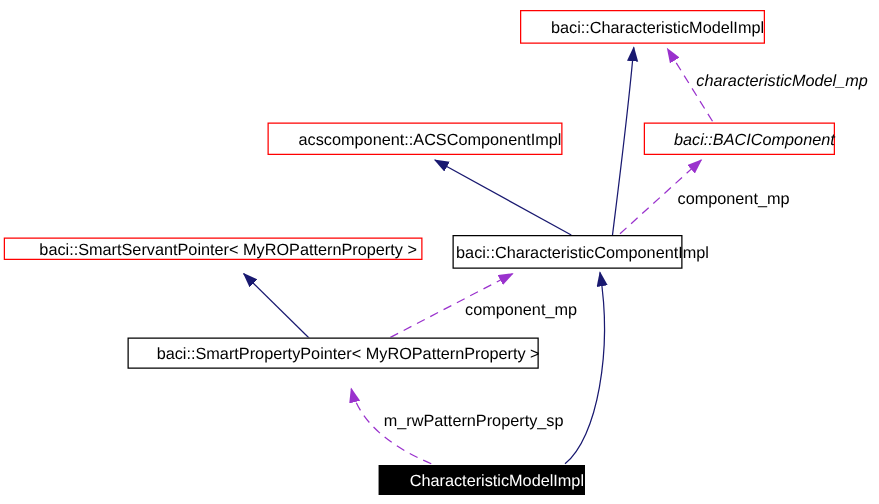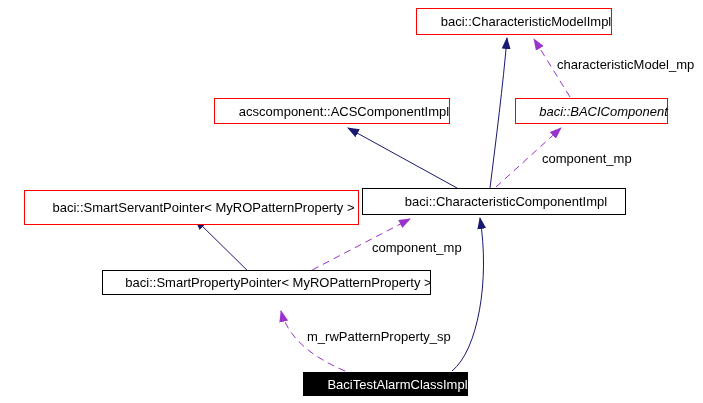"characteristicModel_mp" div.edge-label { font-style: none -> italic }
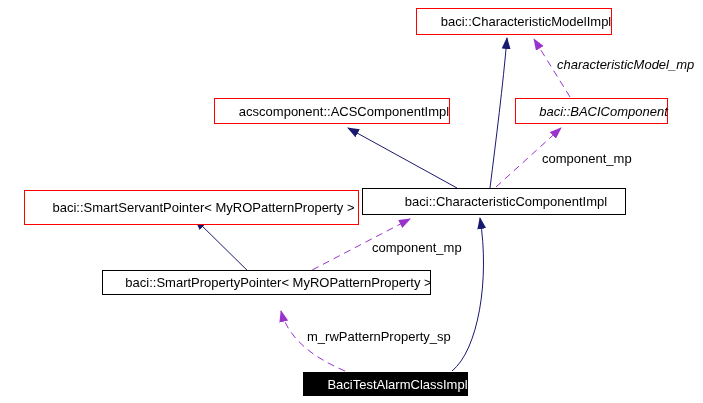"baci::SmartServantPointer<" div.node { height: 35px -> 18px; left: 24px -> 3px }
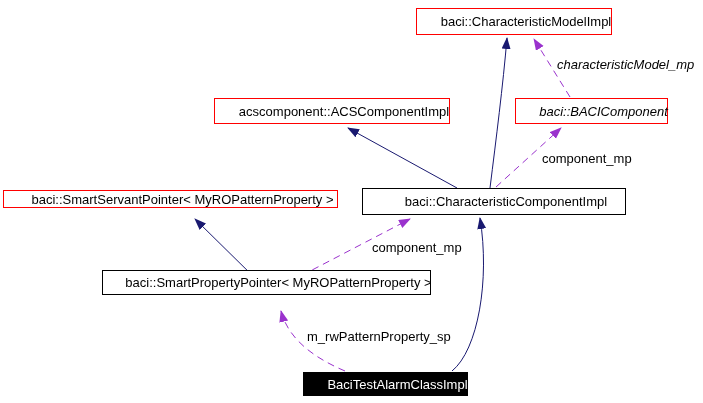"baci::CharacteristicComponentImpl" div.node { width: 264px -> 184px }
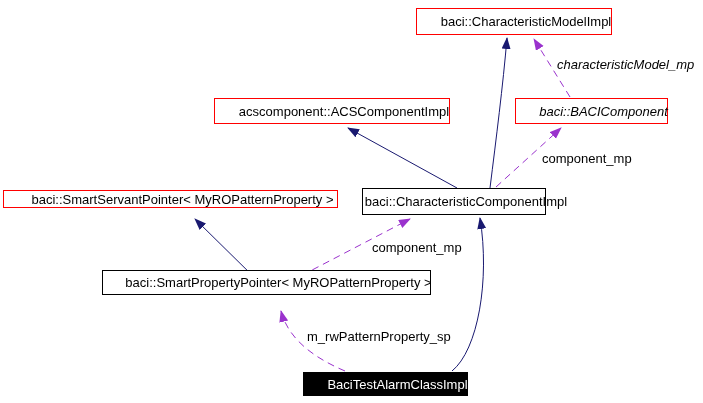"BaciTestAlarmClassImpl" span { text: BaciTestAlarmClassImpl -> CharacteristicModelImpl }
